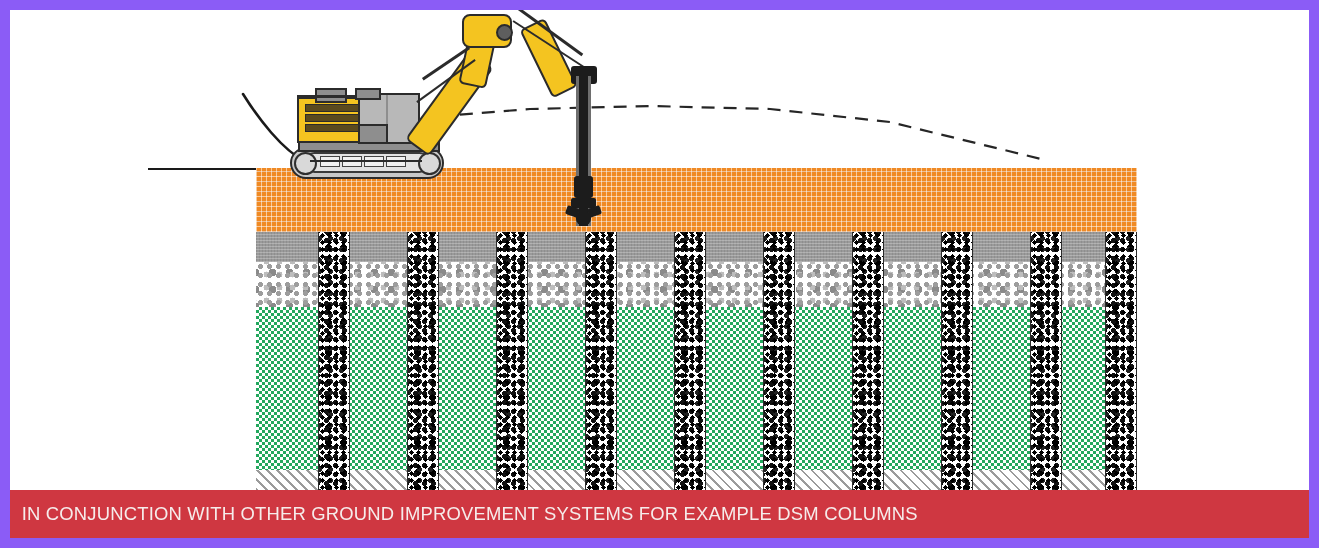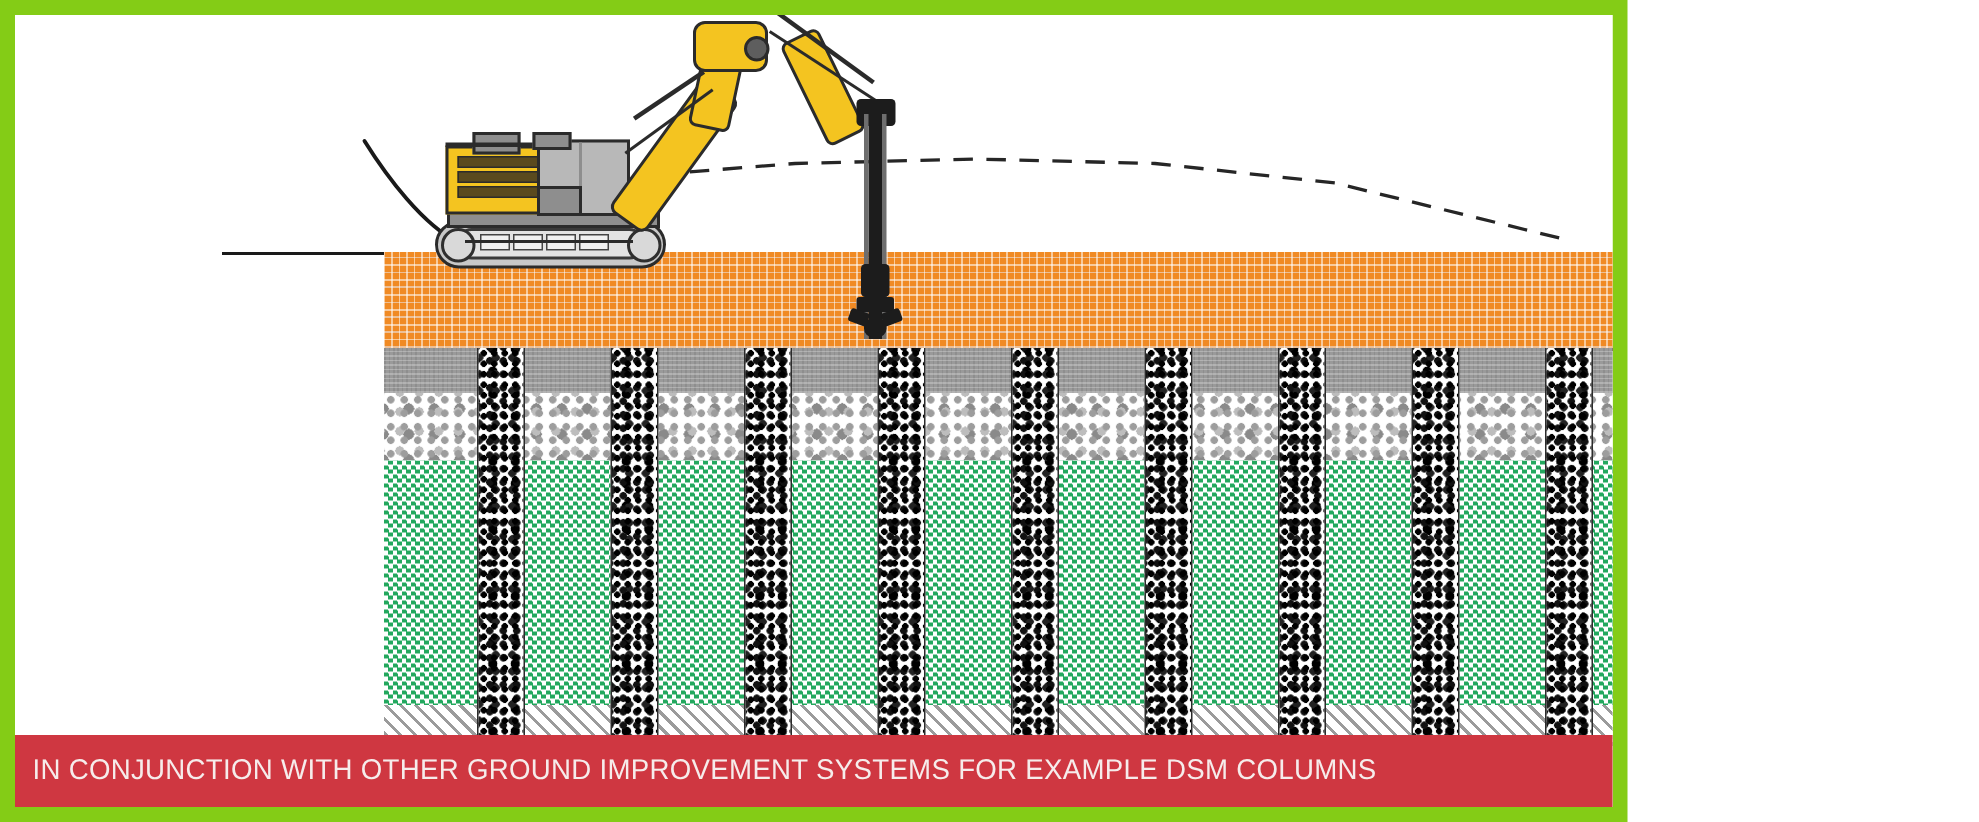"IN CONJUNCTION WITH OTHER GROUND" #frame { border: 10px solid #84cc16 -> 10px solid #8b5cf6; width: 1085px -> 1319px }
